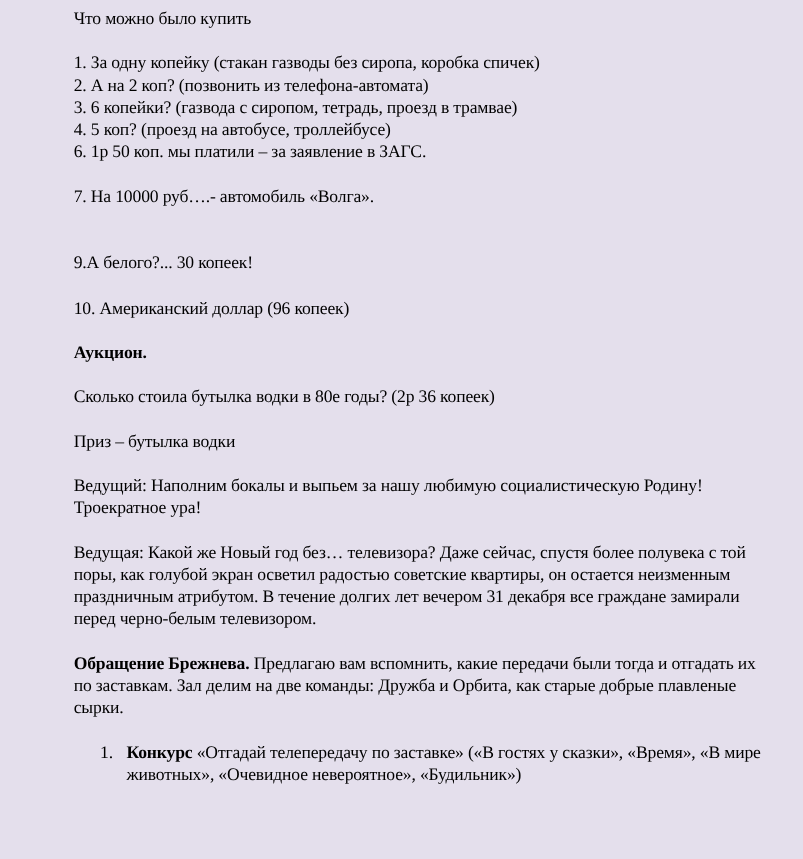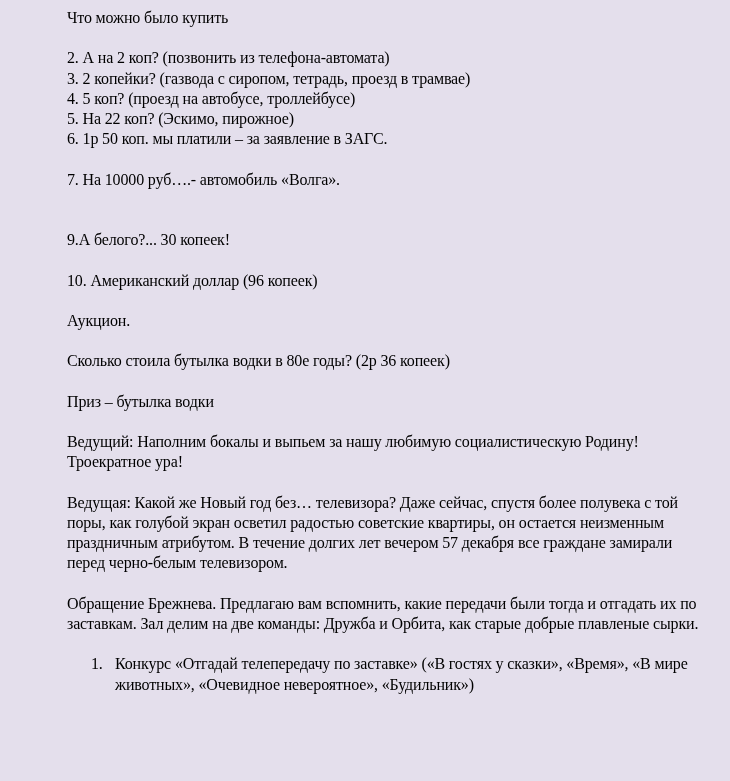"1. За одну копейку (стакан" p.para { html: none -> <p>1. За одну копейку (стакан газводы без сиропа, коробка спичек)</p> }
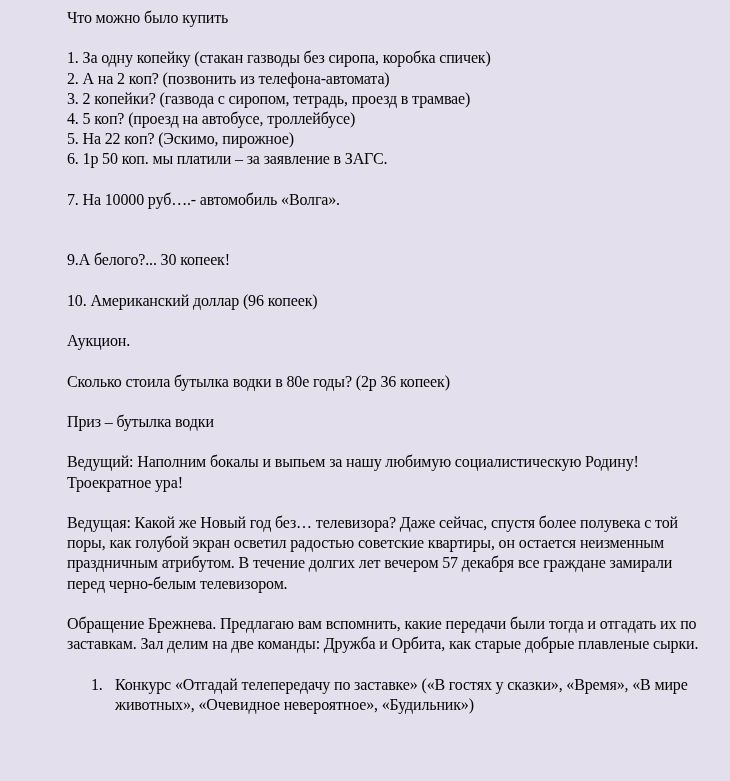"3. 2 копейки? (газвода с" p.para { text: 2 -> 6 }
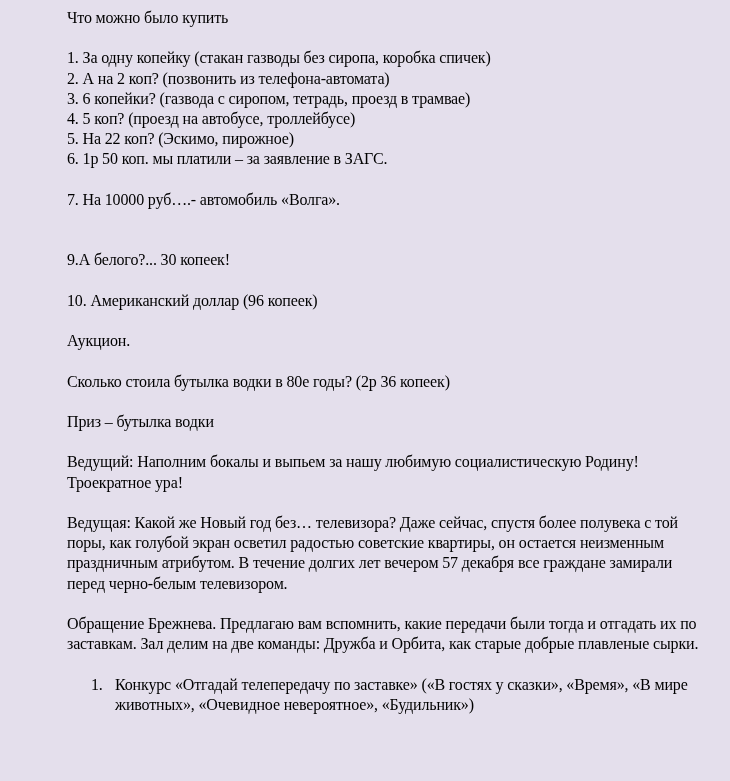"5. На 22 коп? (Эскимо," p.para { html: <p>5. На 22 коп? (Эскимо, пирожное)</p> -> none }
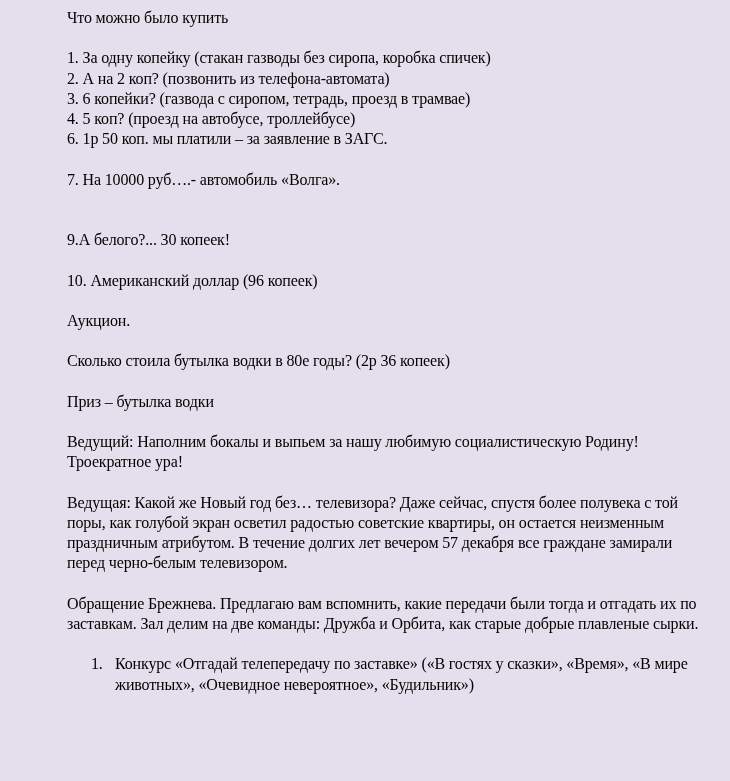"Аукцион." .bold { font-weight: normal -> bold }
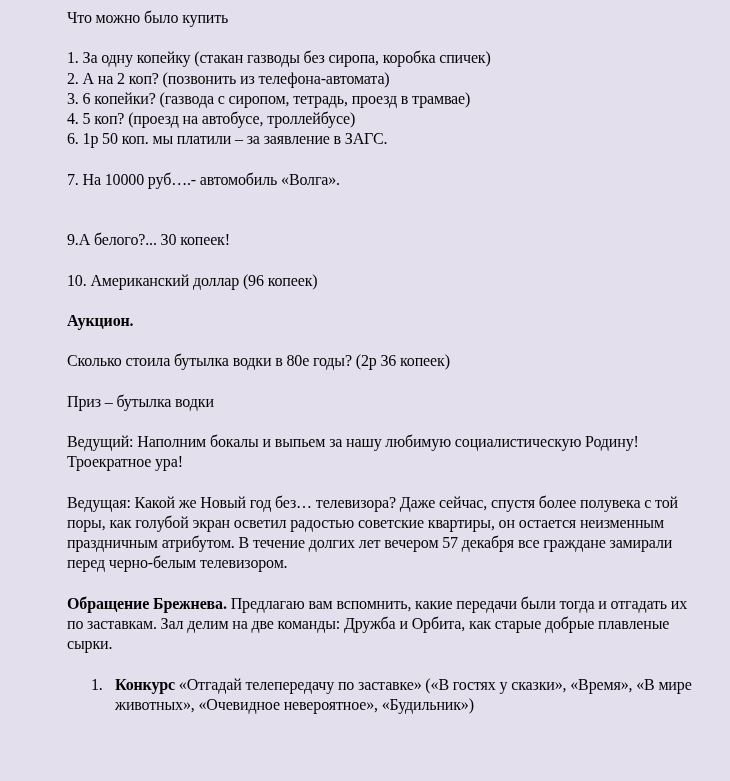"Ведущая: Какой же Новый год" p.para { text: 57 -> 31 }
